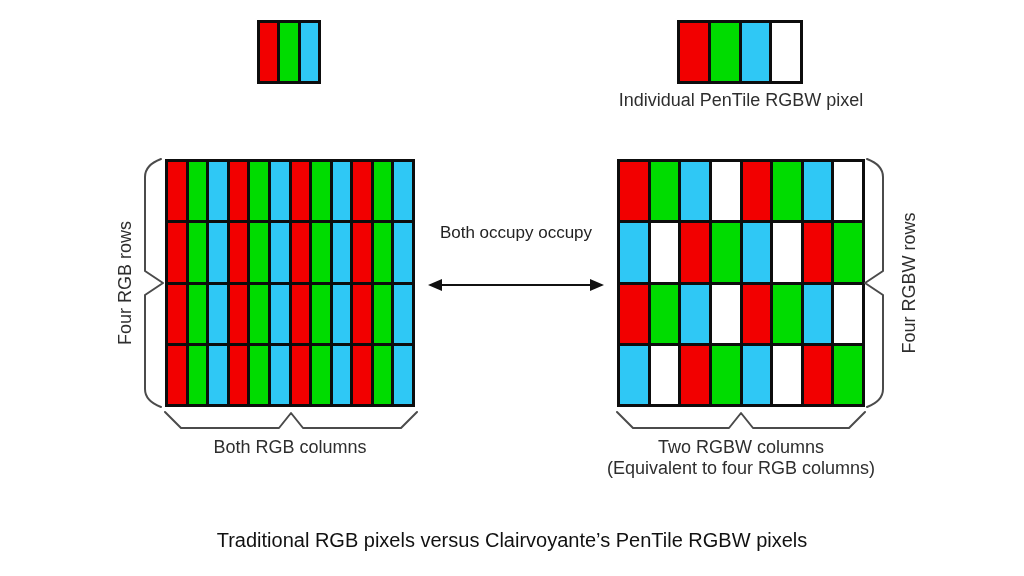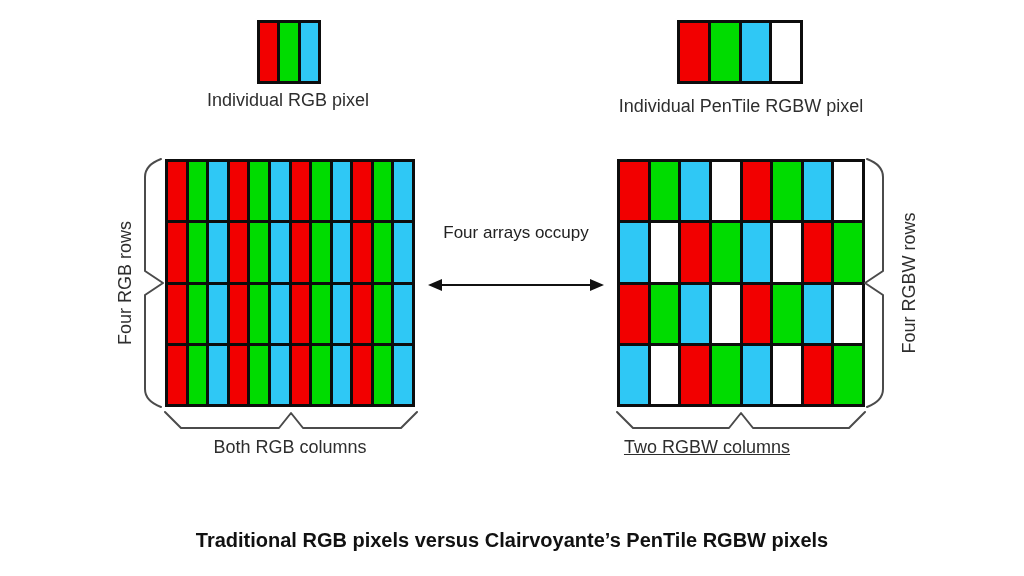"Individual RGB pixel" div.cap { html: <div>Individual RGB pixel</div> -> none }
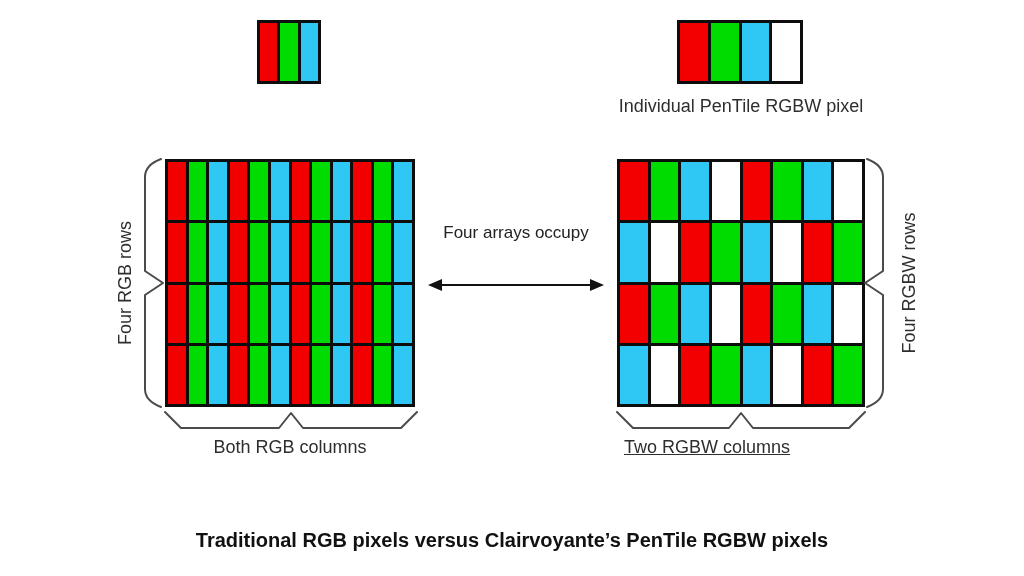"Individual PenTile RGBW pixel" .cap-rgbw { top: 96px -> 90px }
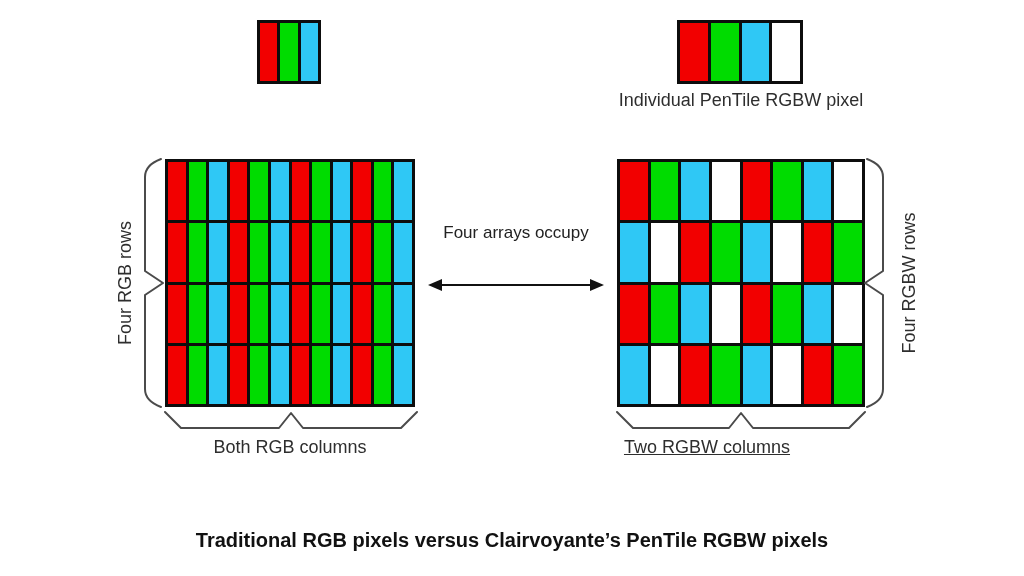"Four arrays occupy" div { text: Four arrays -> Both occupy }
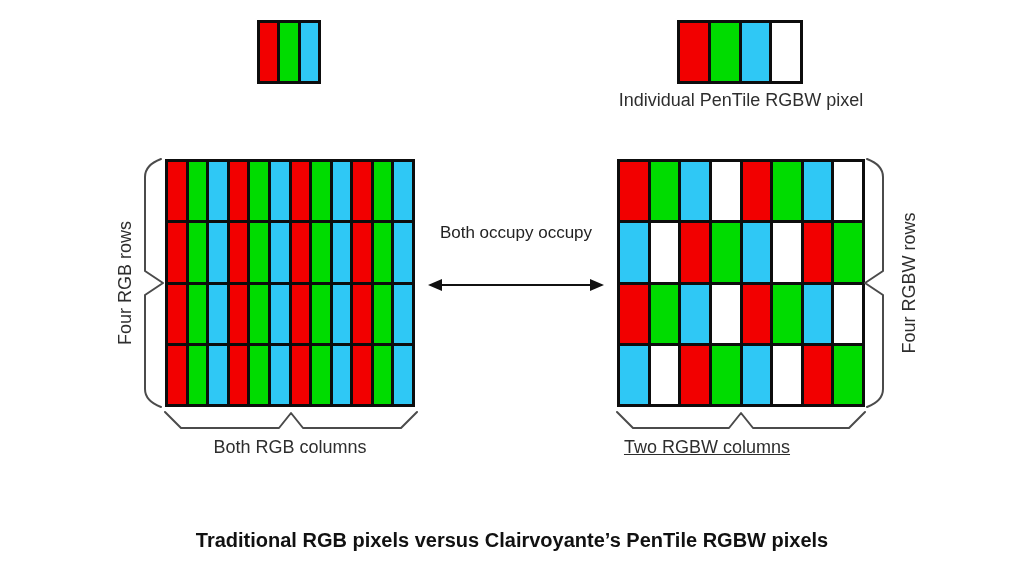"Two RGBW columns" .bl-right { left: 532px -> 566px; text-decoration: underline -> none }
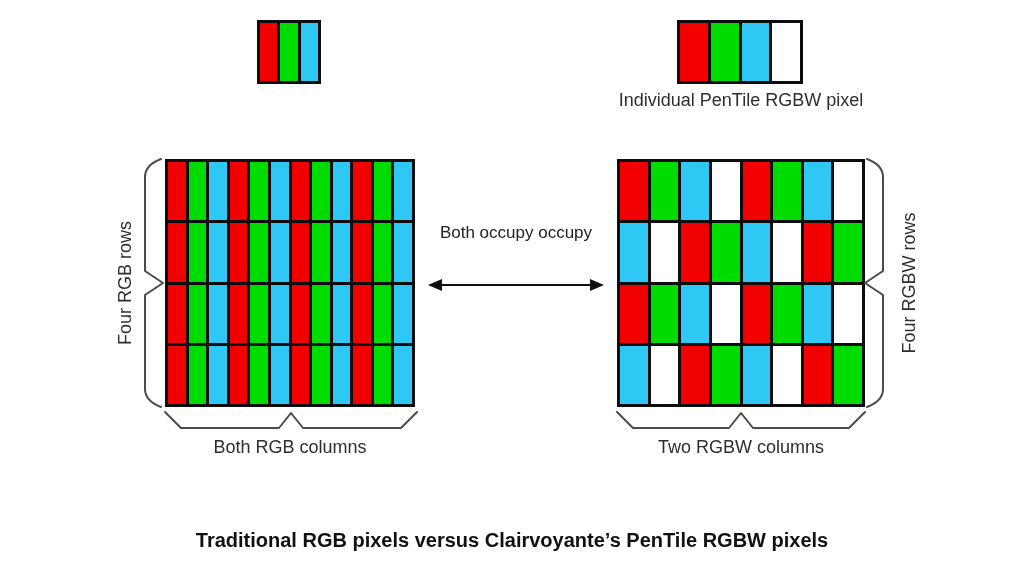"(Equivalent to four RGB columns)" div { html: none -> <div>(Equivalent to four RGB columns)</div> }
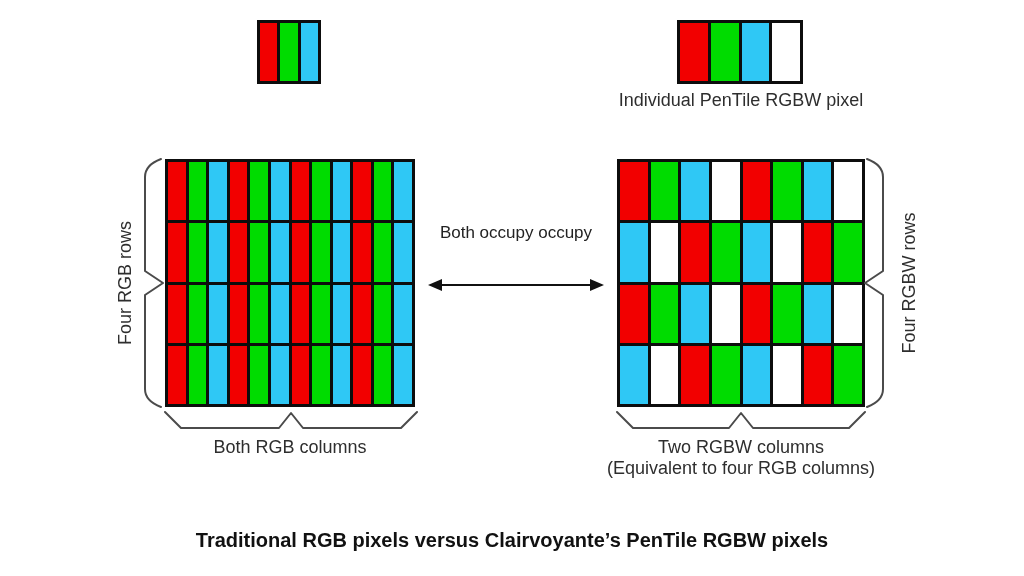"Traditional RGB pixels versus" .title { font-weight: bold -> normal }
